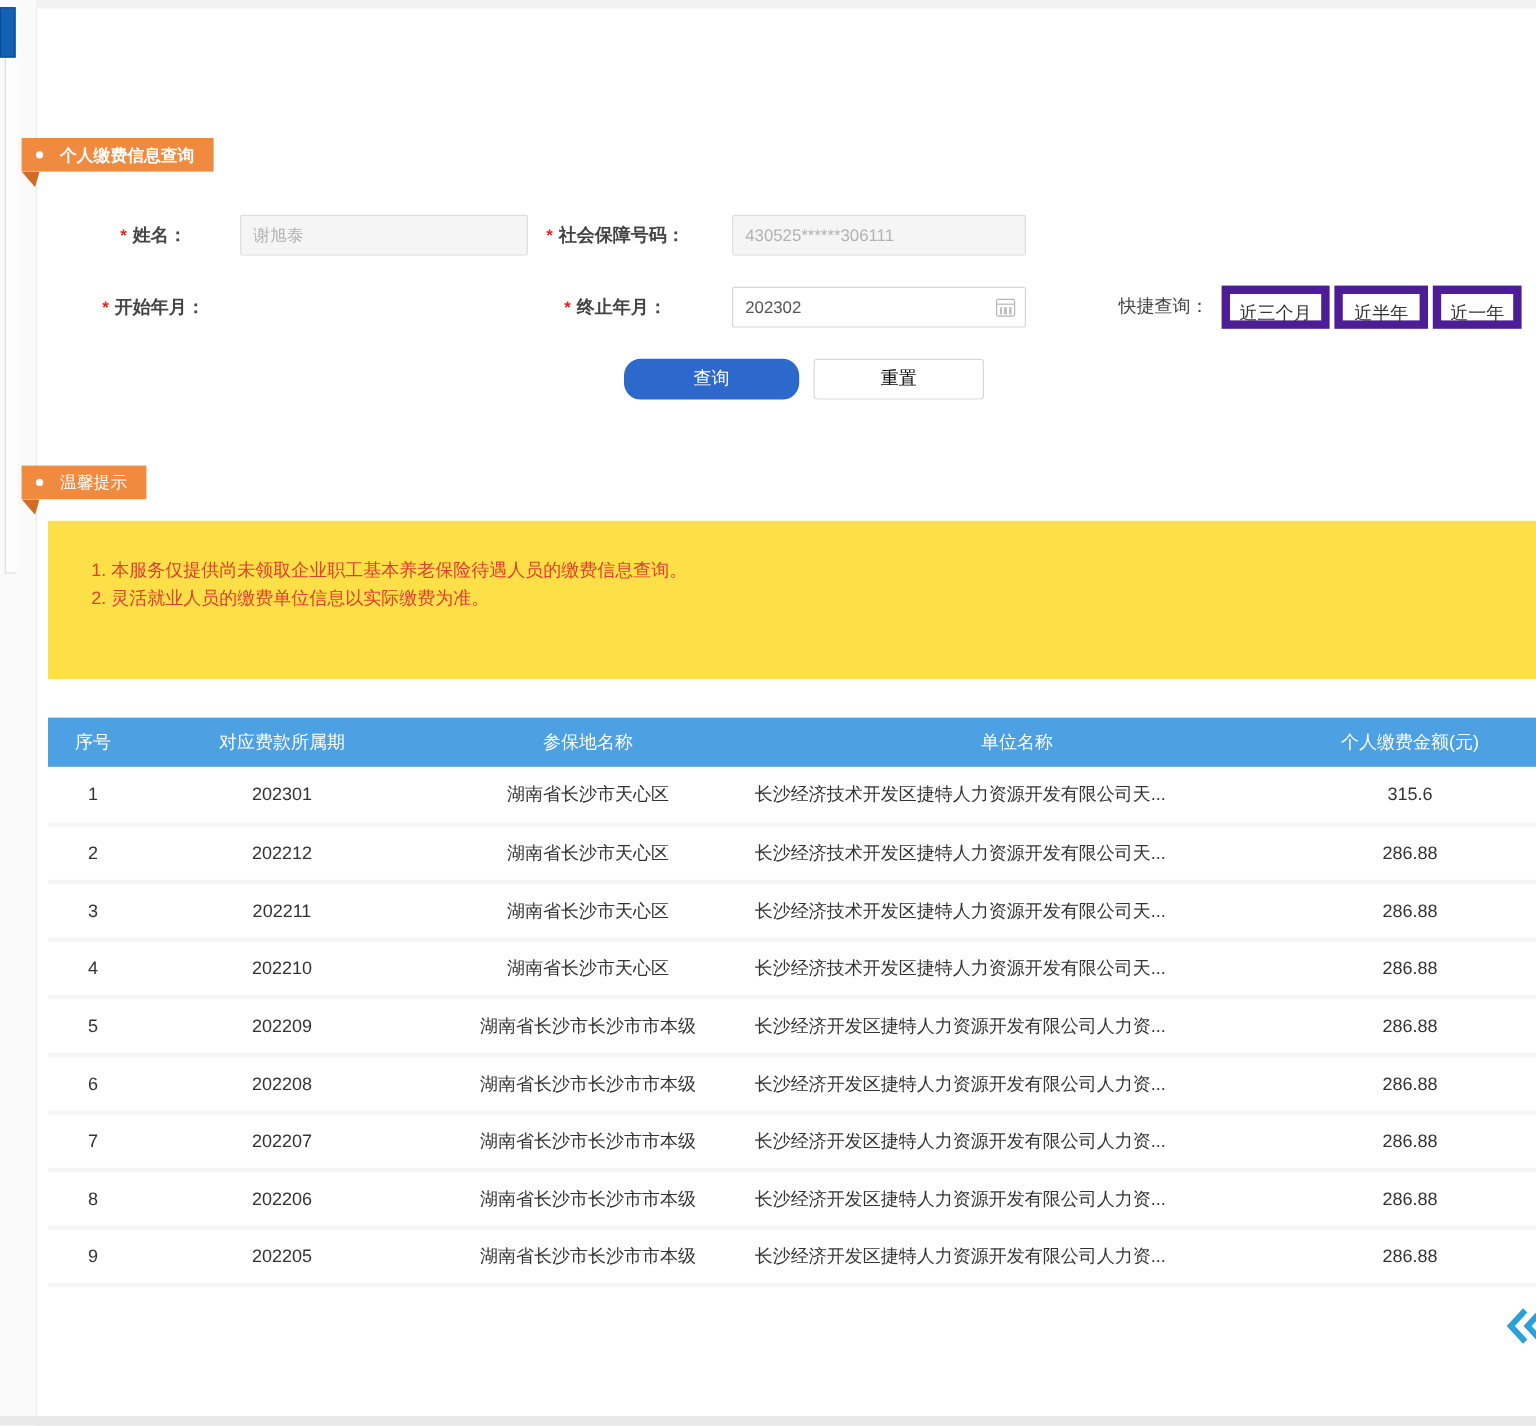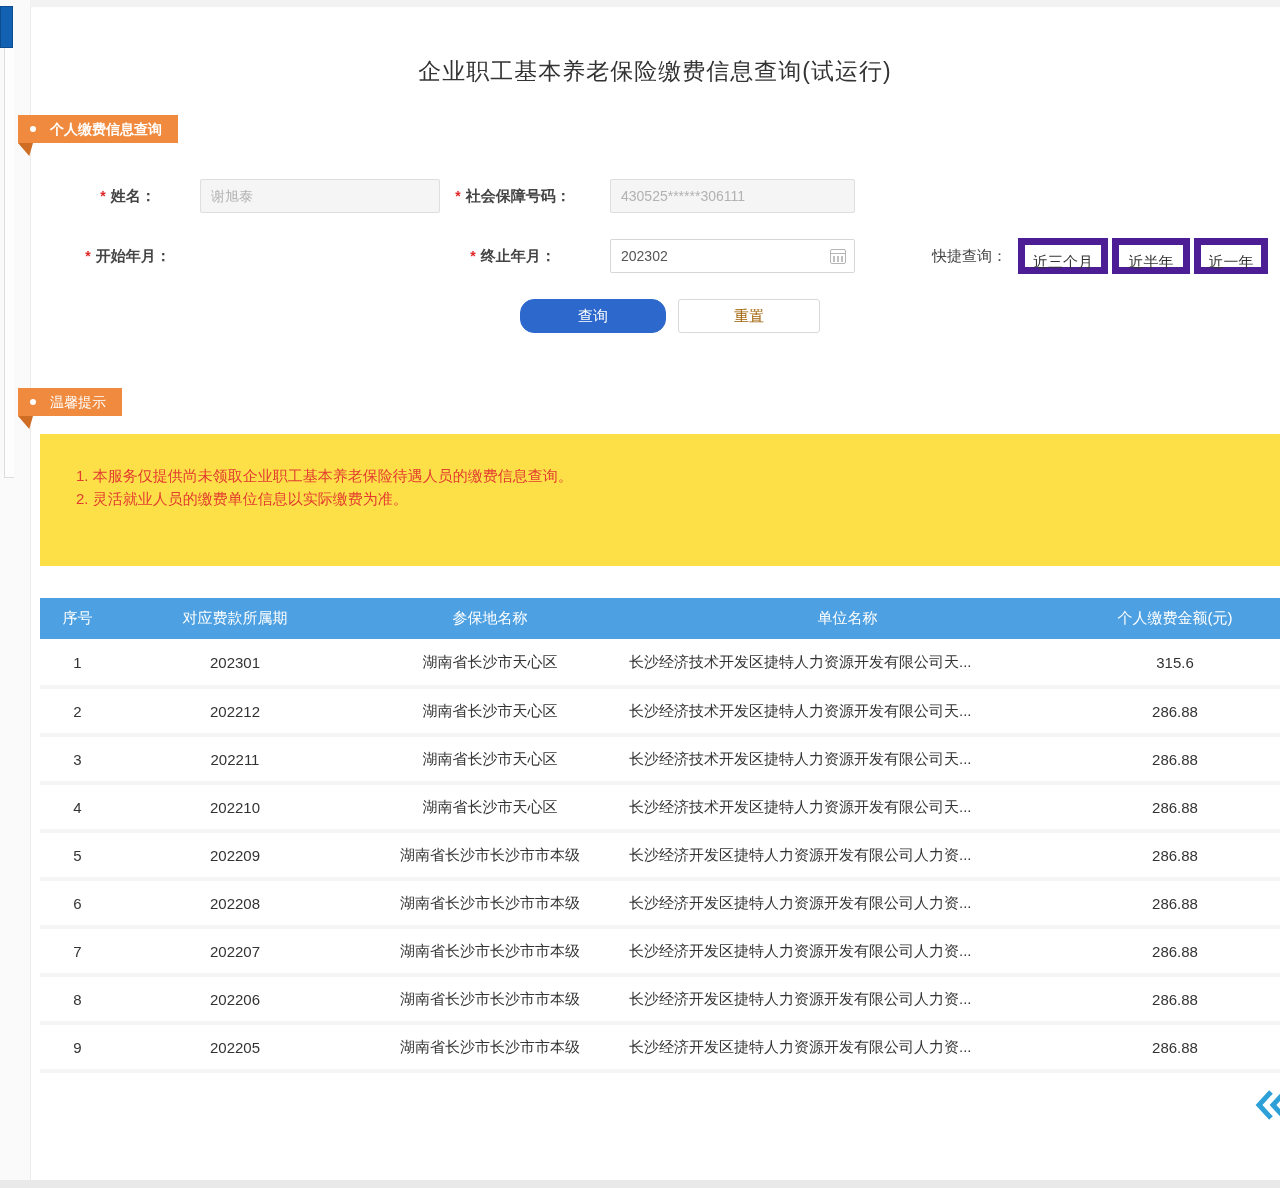"企业职工基本养老保险缴费信息查询(试运行)" div.page-title { html: <div>企业职工基本养老保险缴费信息查询(试运行)</div> -> none }
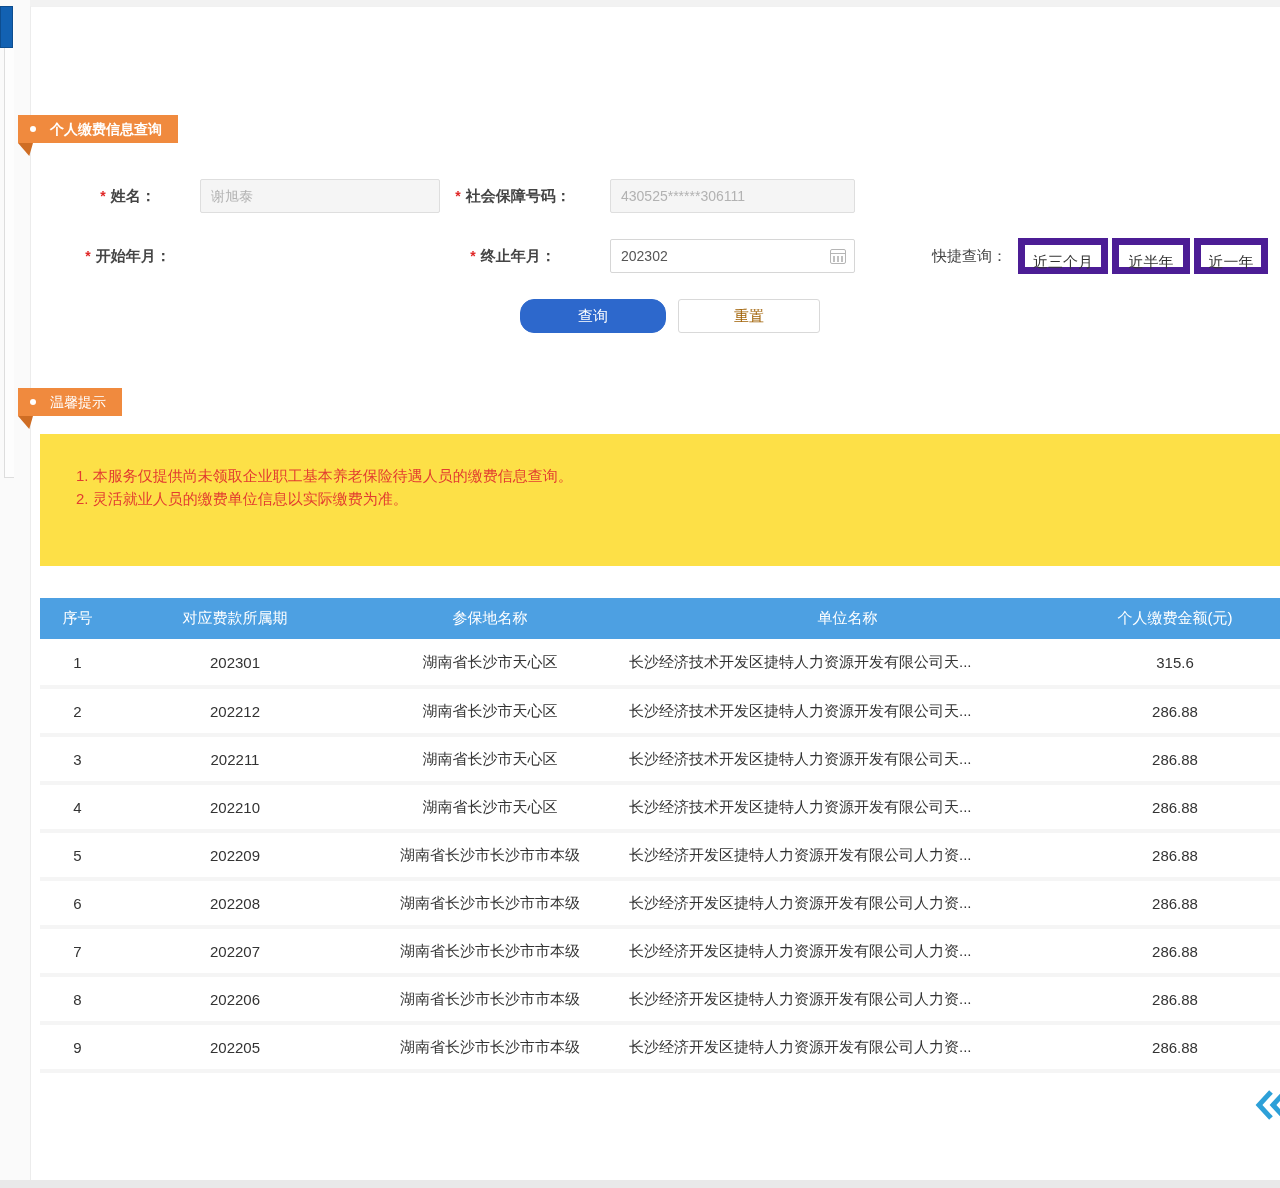"重置" .btn-plain { color: #a16207 -> #000000 }
